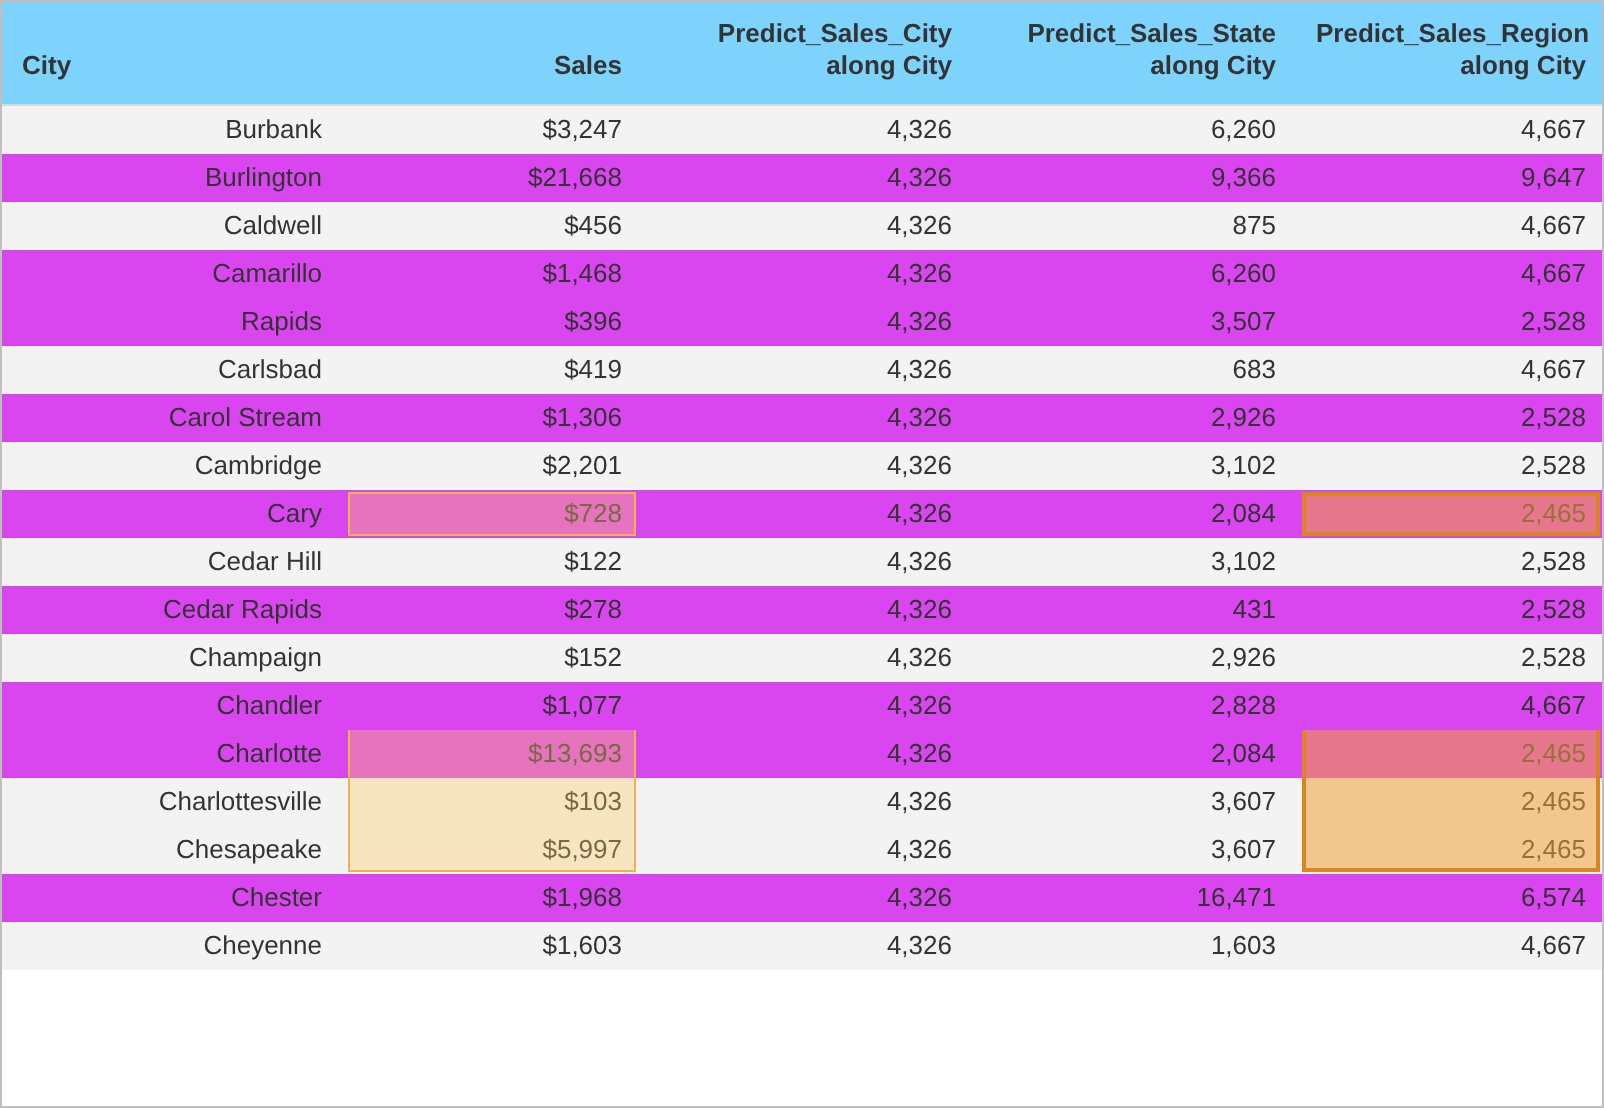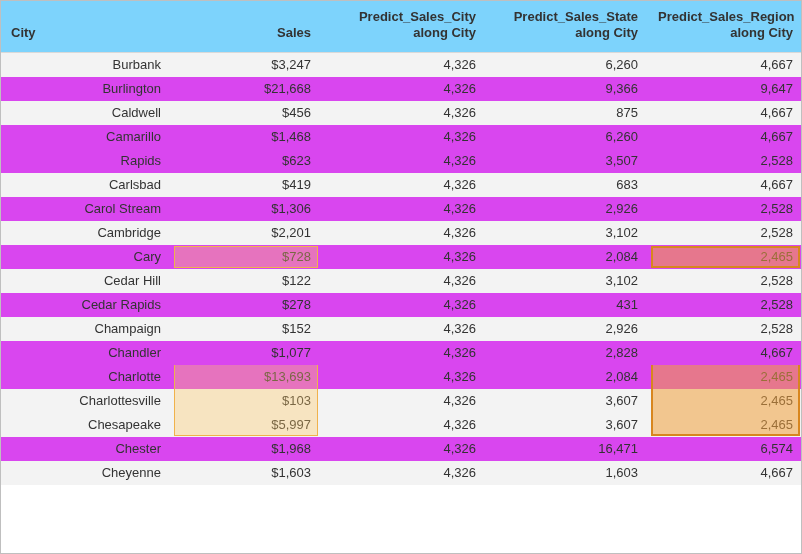"$623" td { text: $623 -> $396 }
